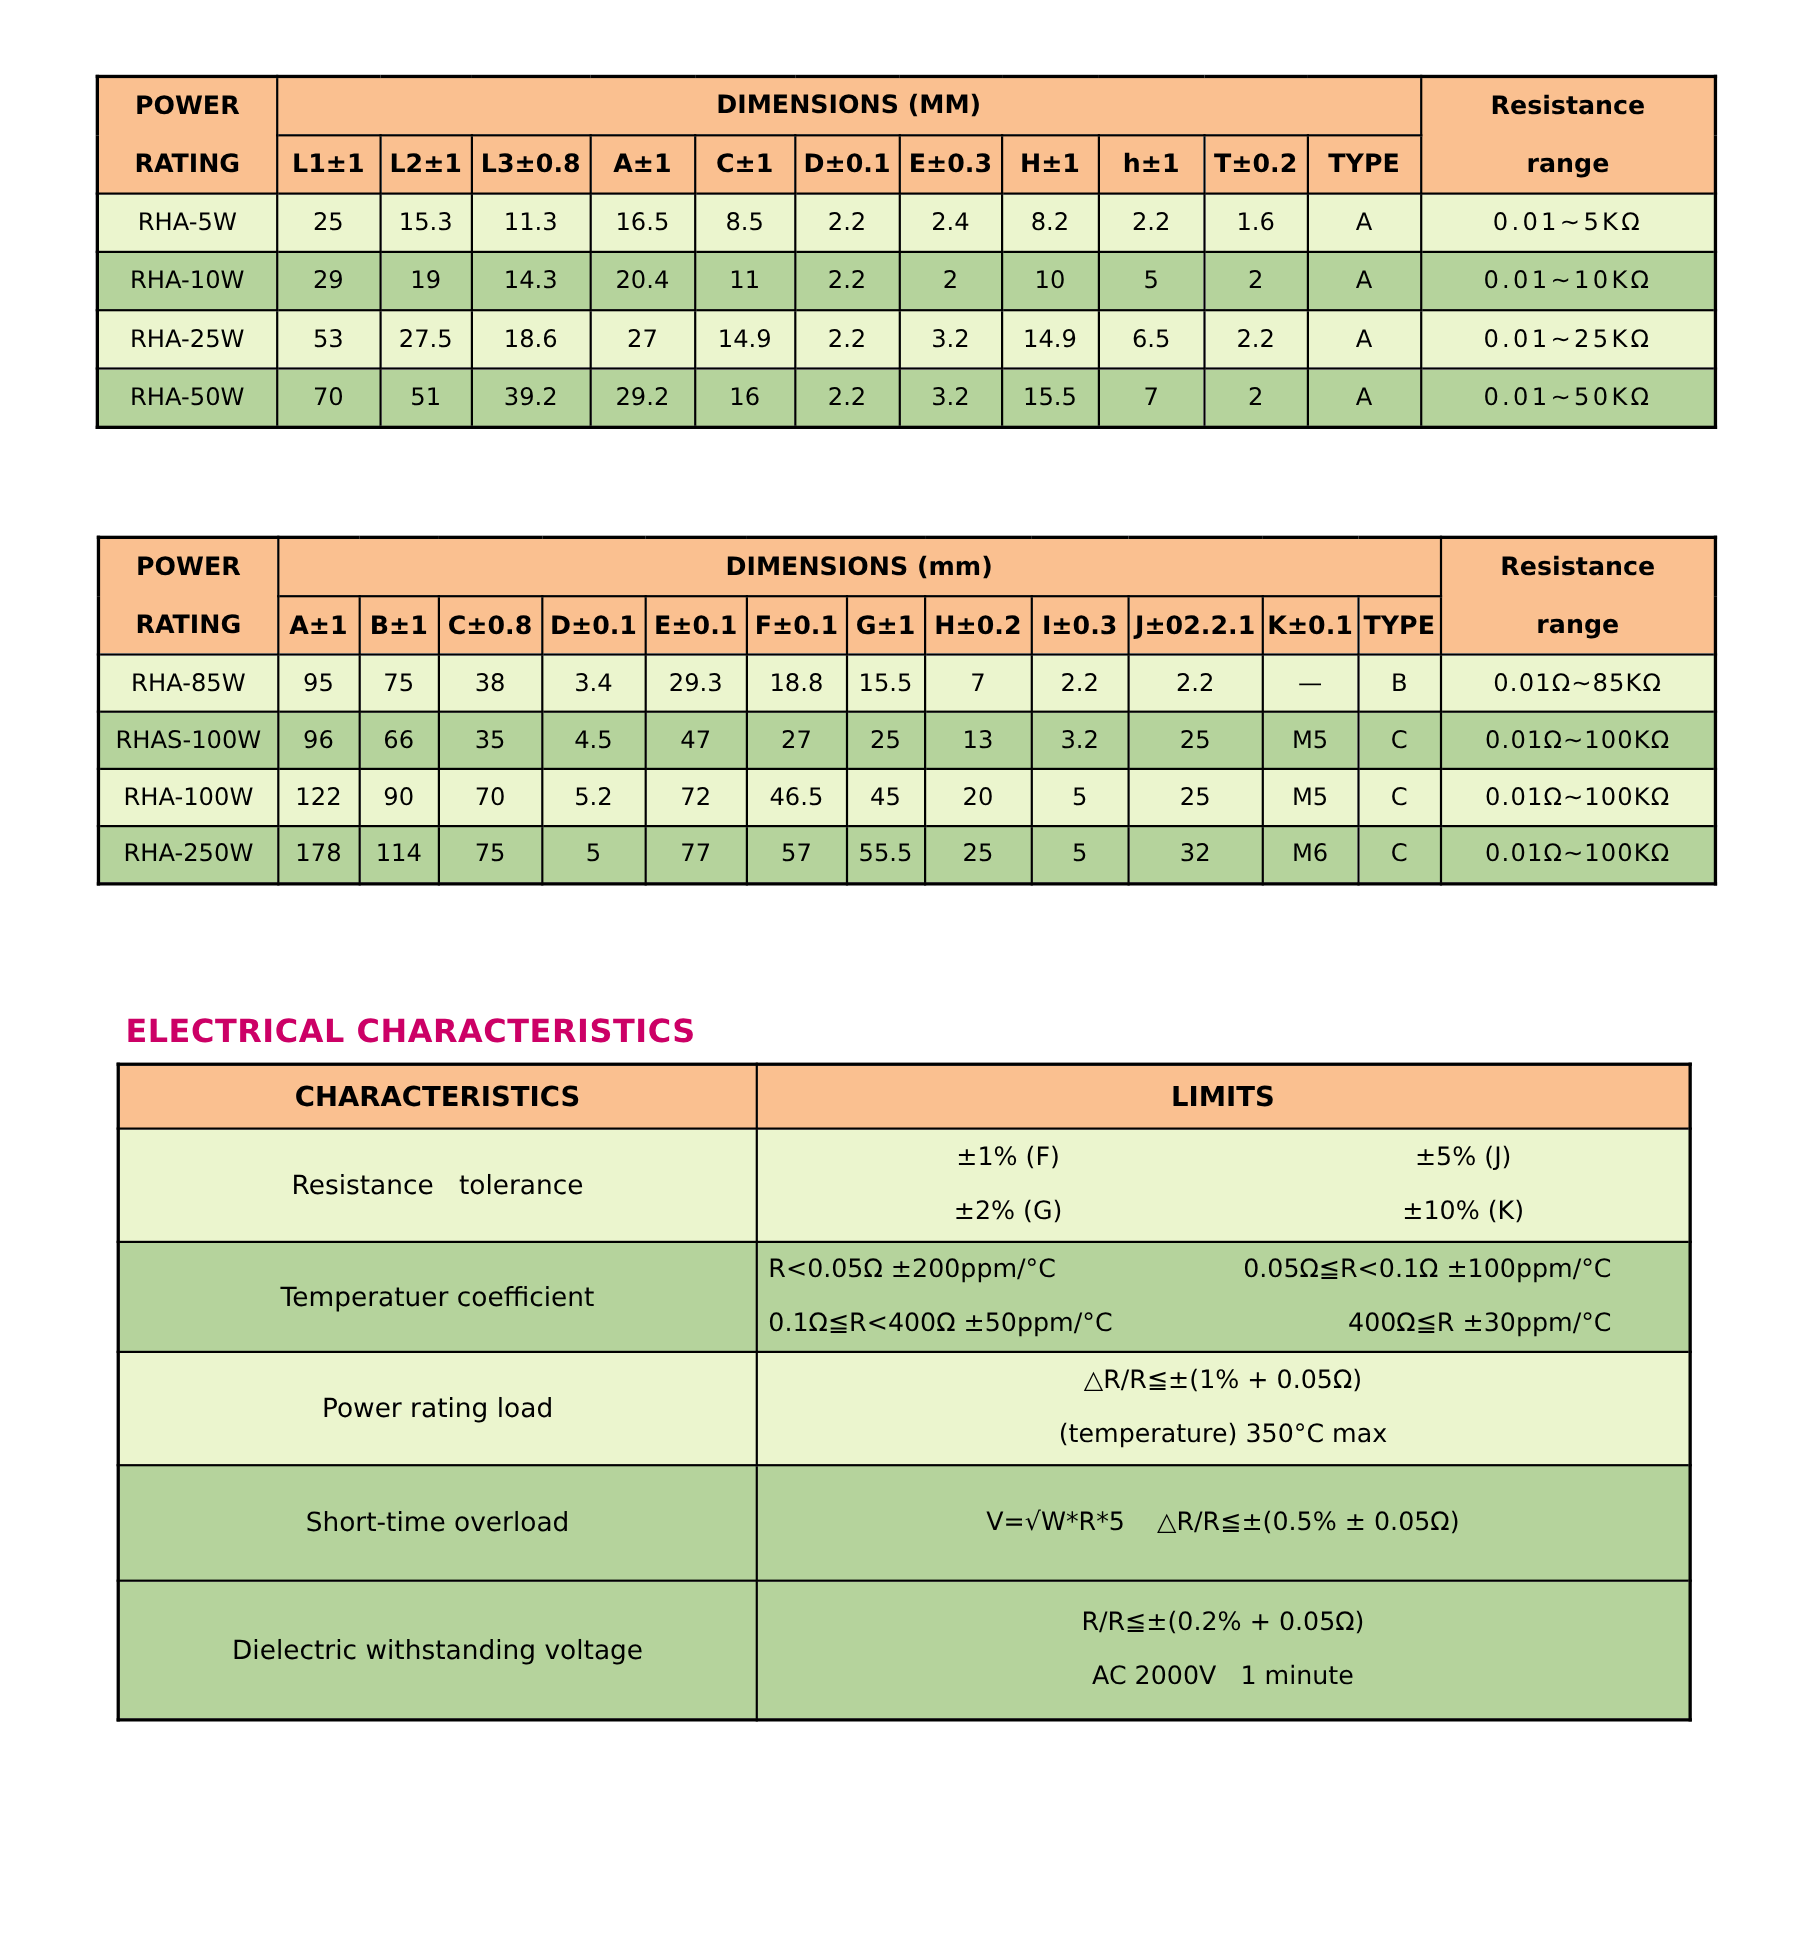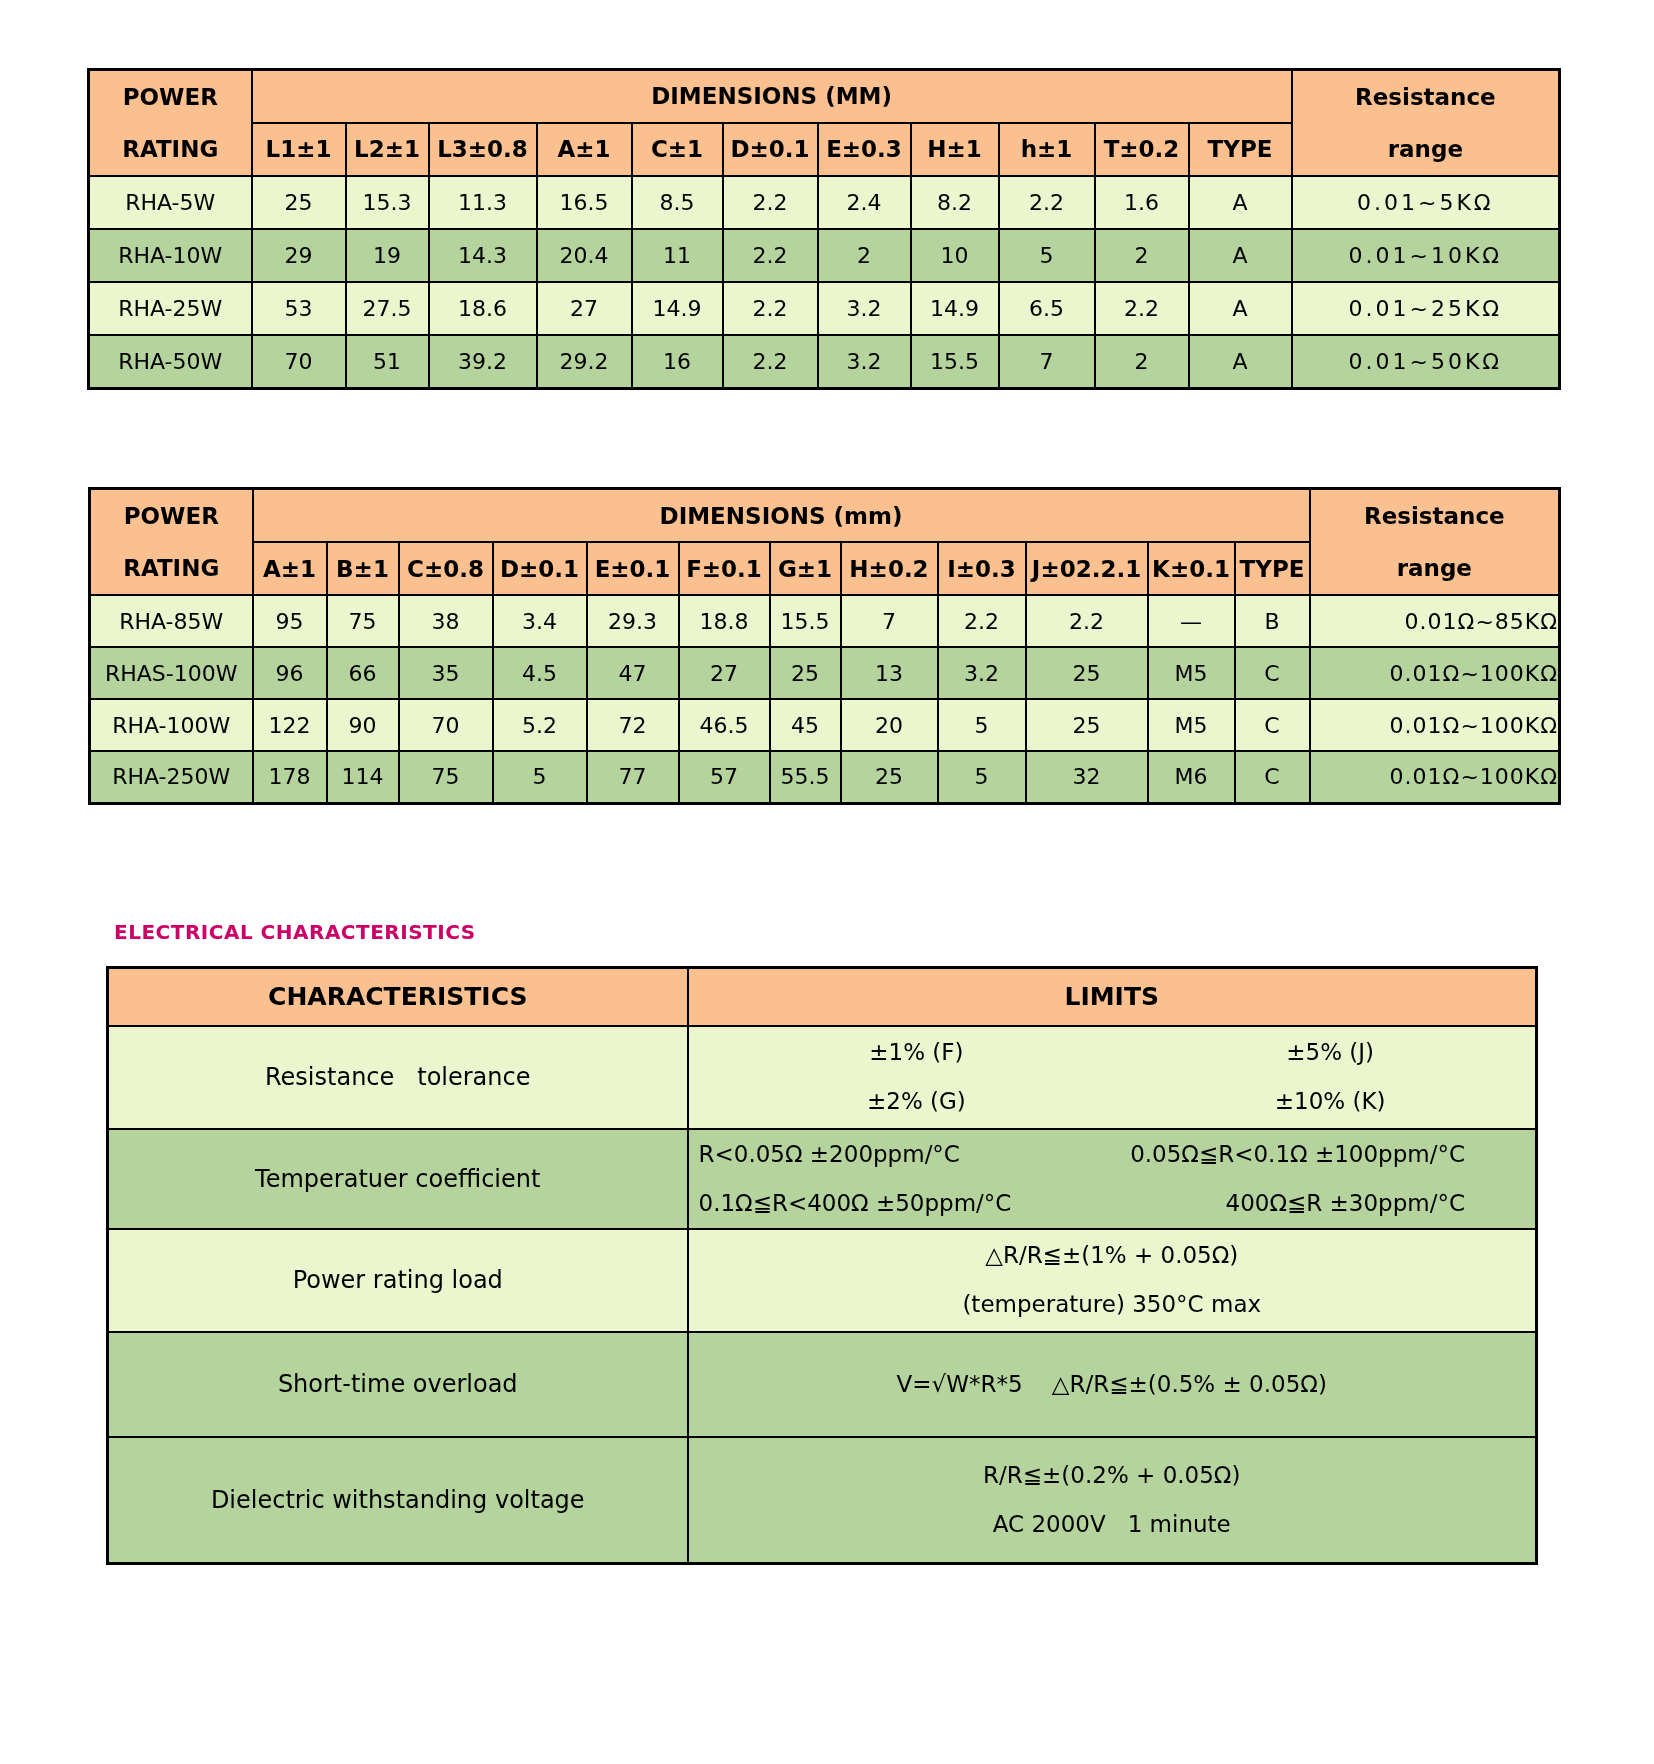"0.01Ω~85KΩ" #t2 td.rng { text-align: right -> none }
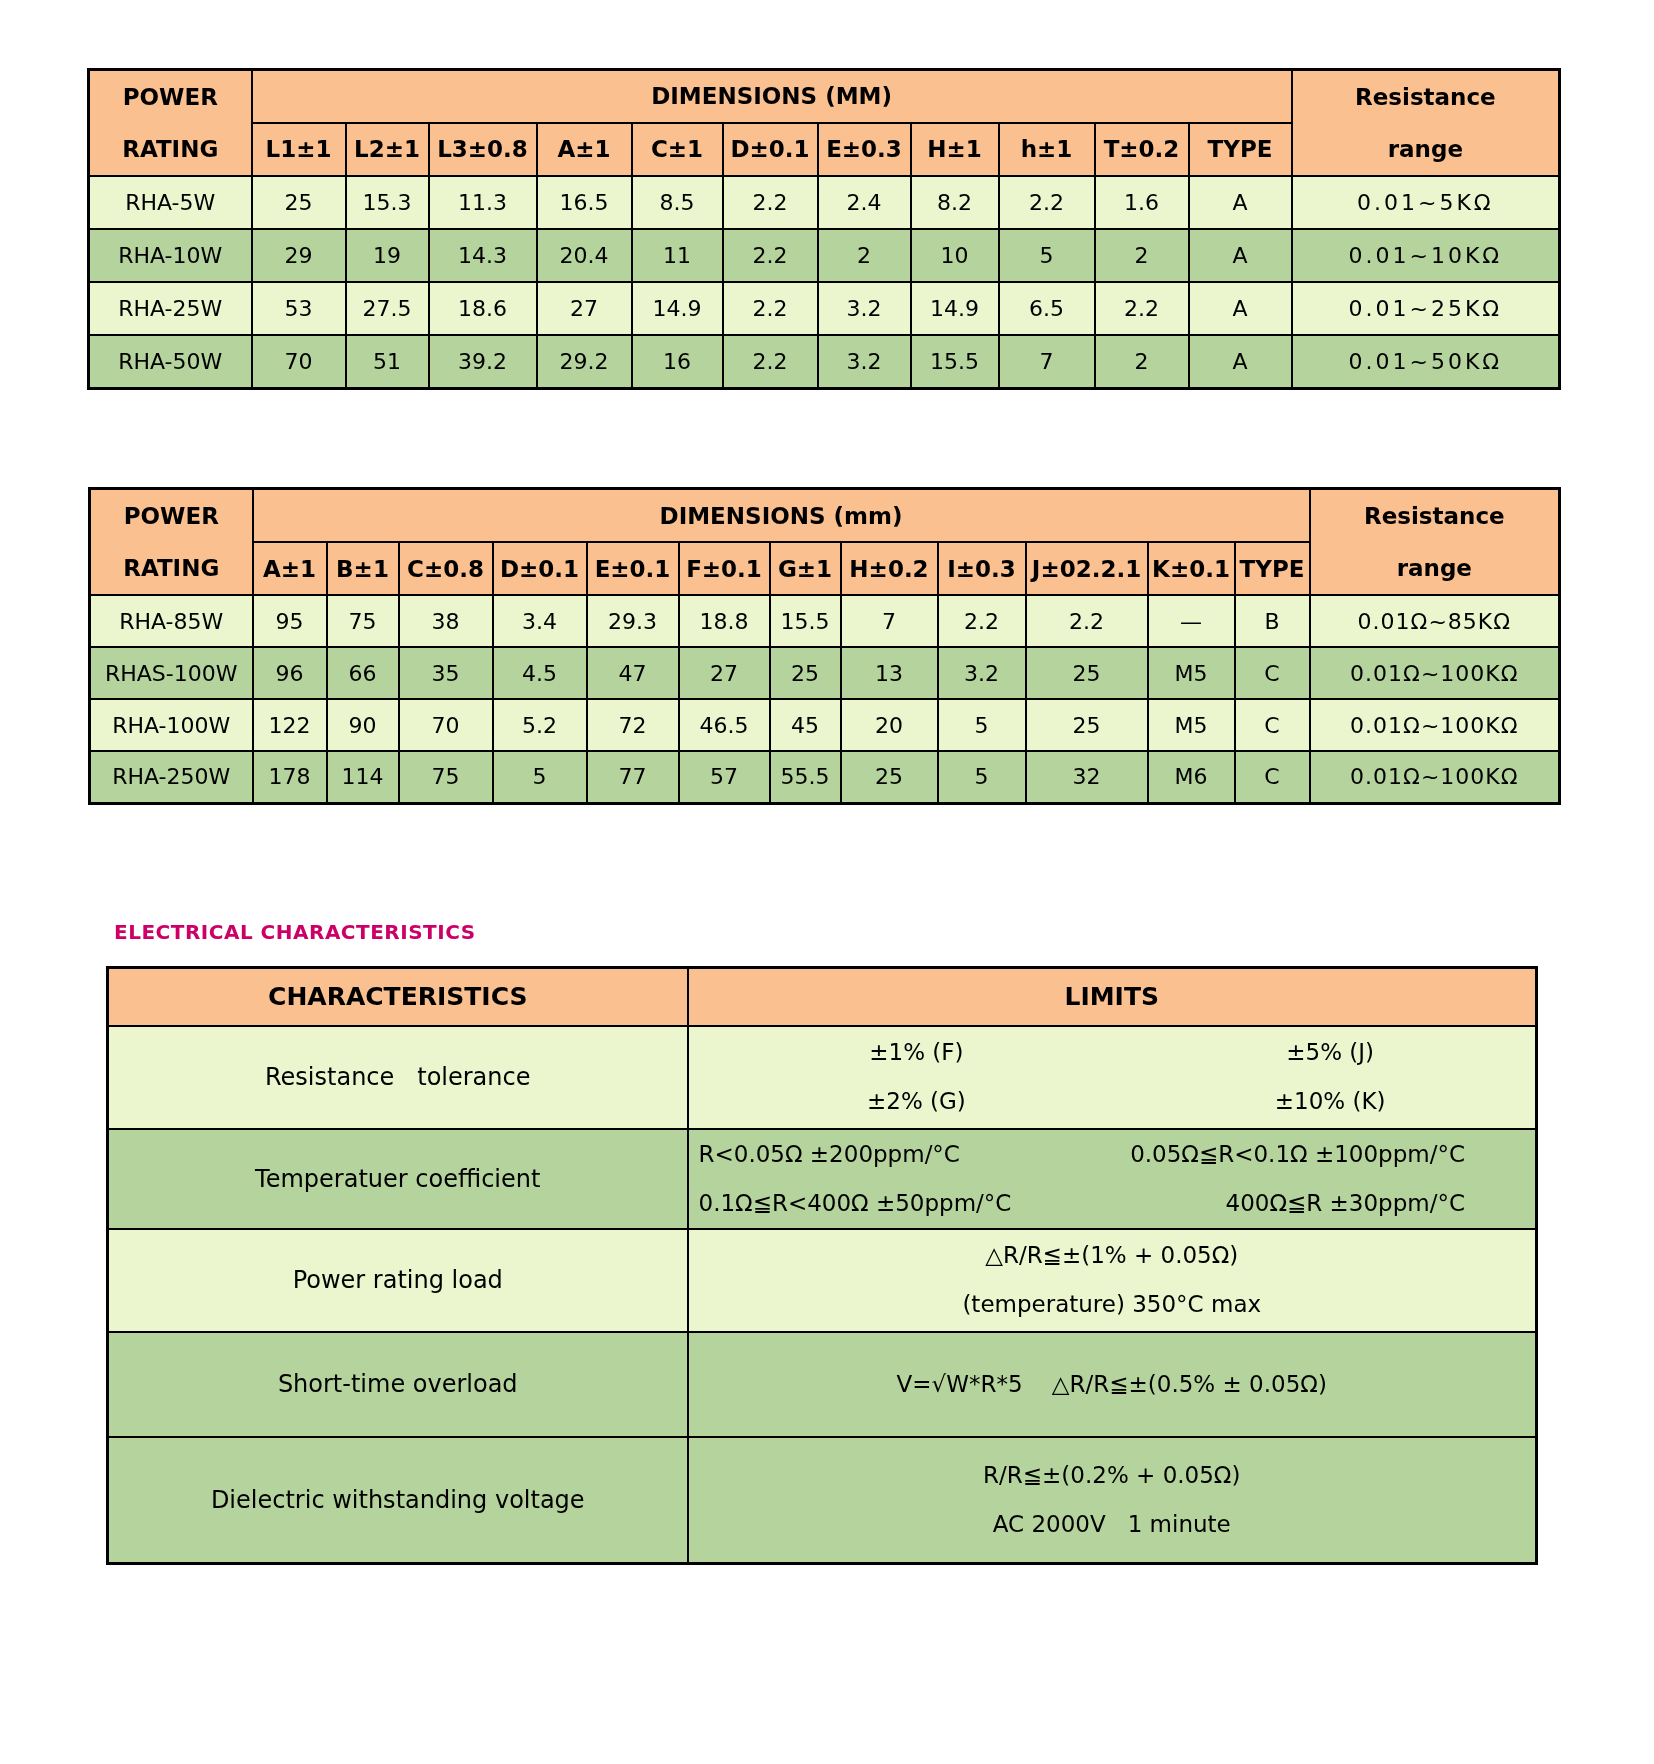"ELECTRICAL CHARACTERISTICS" .section-heading { font-size: 20px -> 29px }
